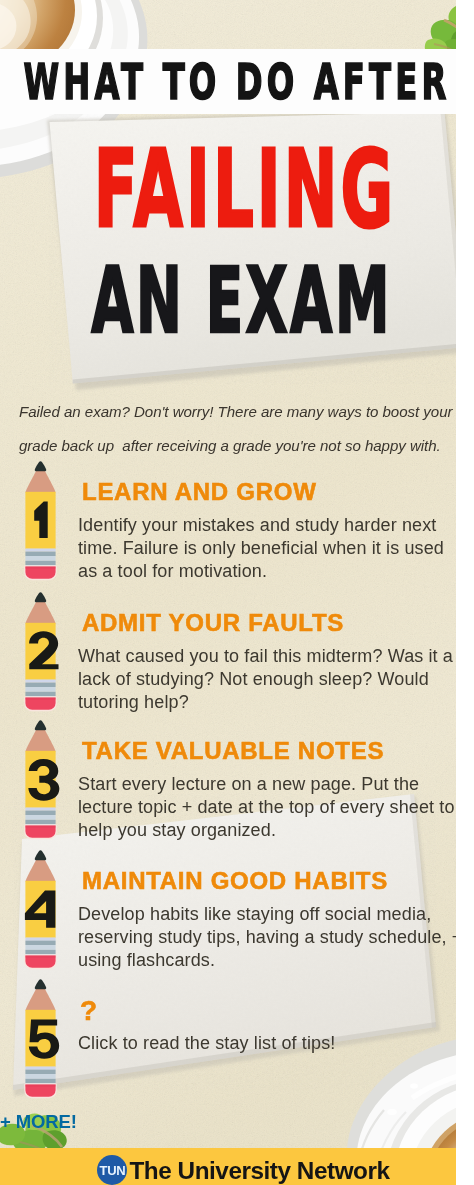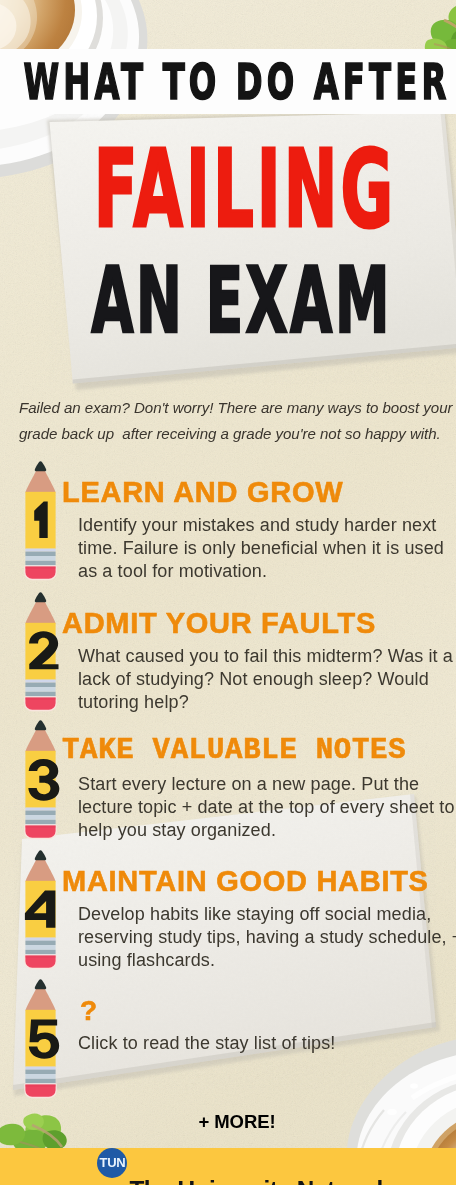"Failed an exam? Don't worry!" .intro { line-height: 26px -> 34px }
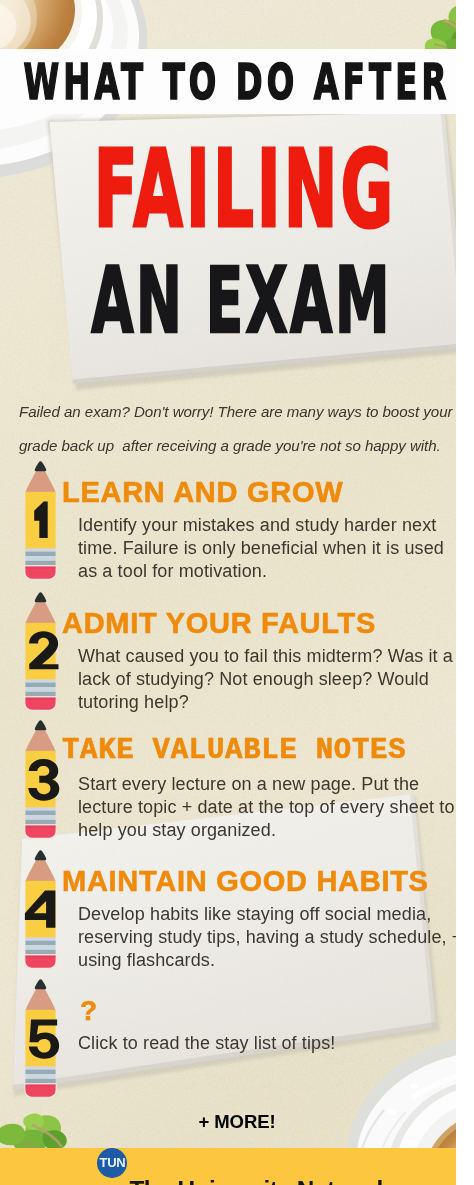"LEARN AND GROW" .tip-head { font-size: 29px -> 24px; left: 62px -> 82px }
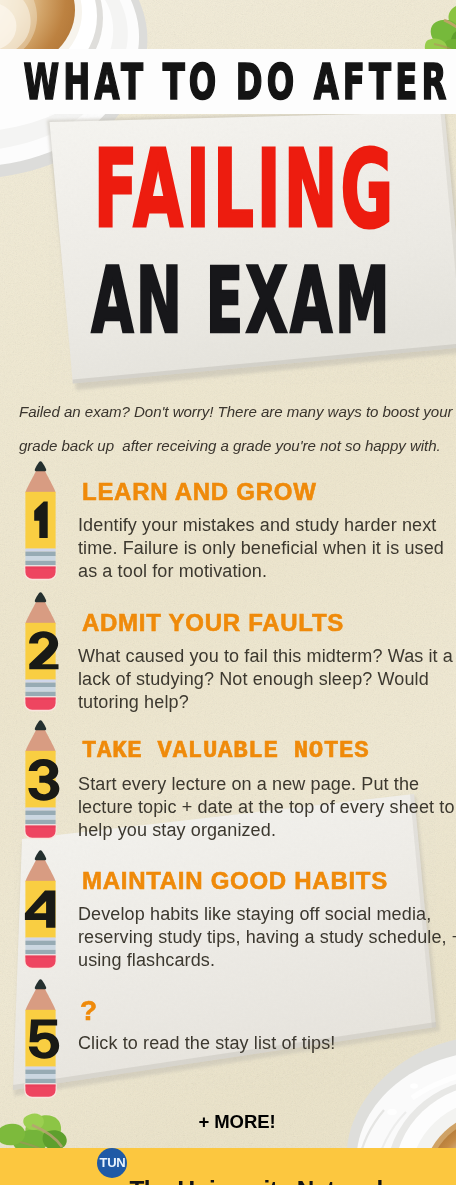"TAKE VALUABLE NOTES" div.tip-head { font-family: Liberation Mono, monospace -> none }
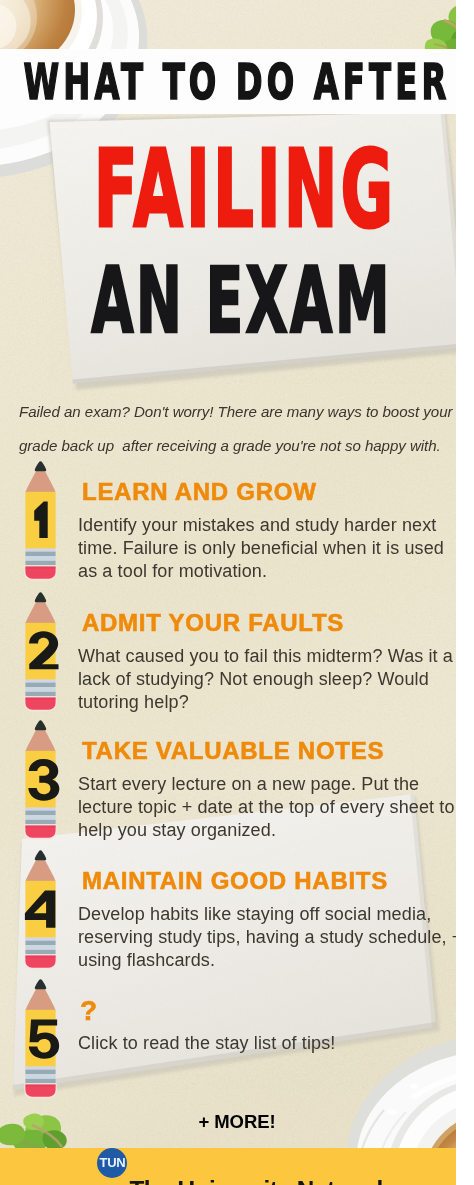"+ MORE!" .more { color: #000000 -> #0369a1; text-align: center -> none }
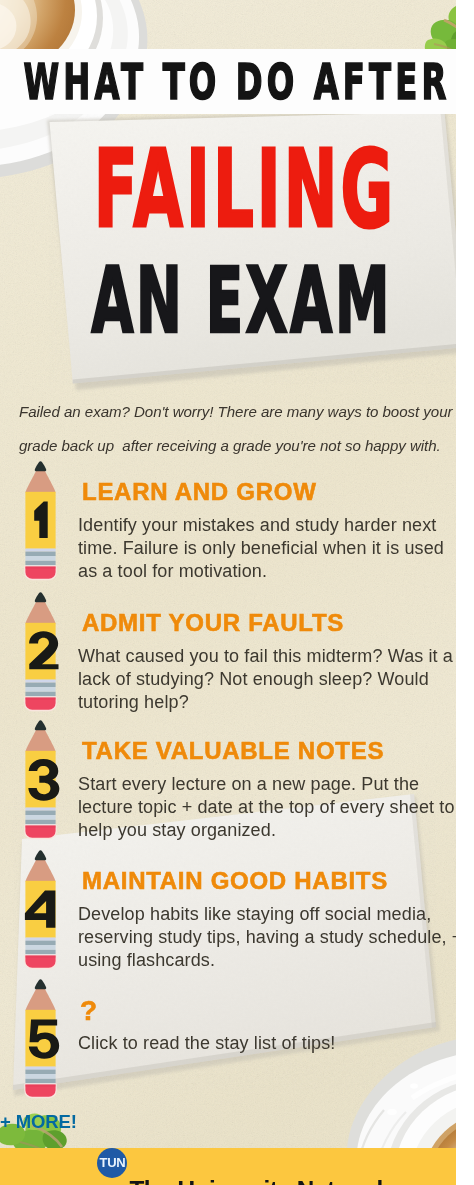"TUN" .footer { align-items: flex-start -> flex-end }
